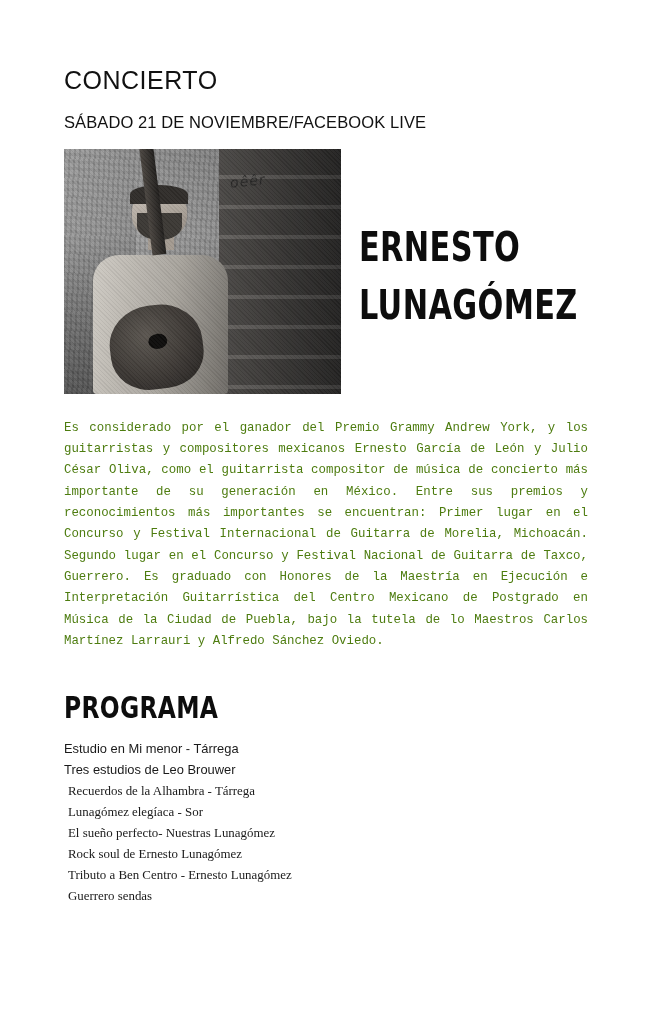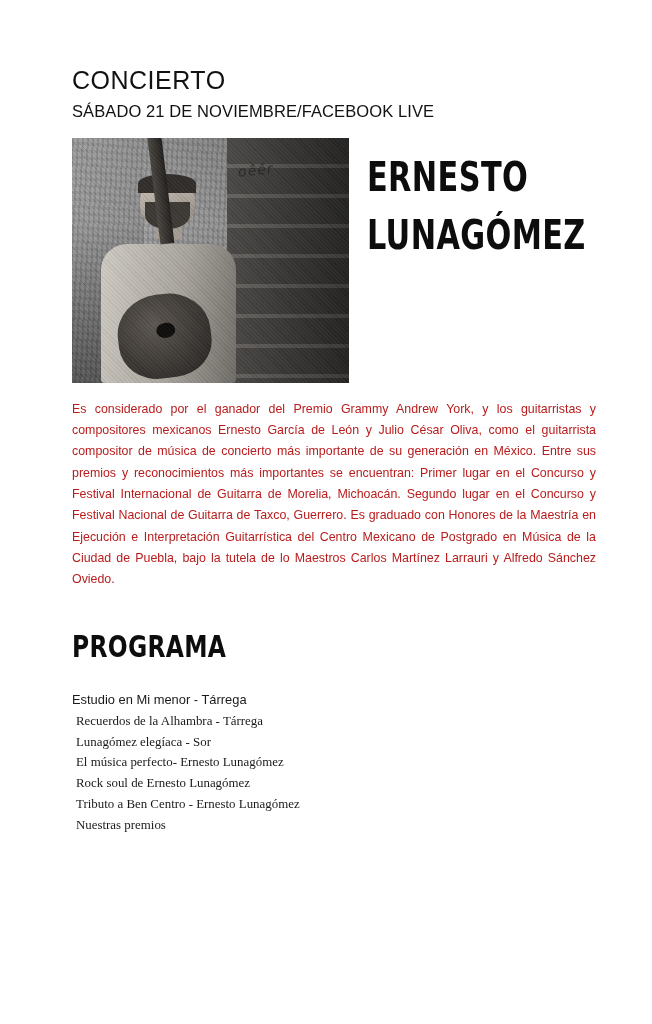"CONCIERTO" .content { left: 72px -> 64px }
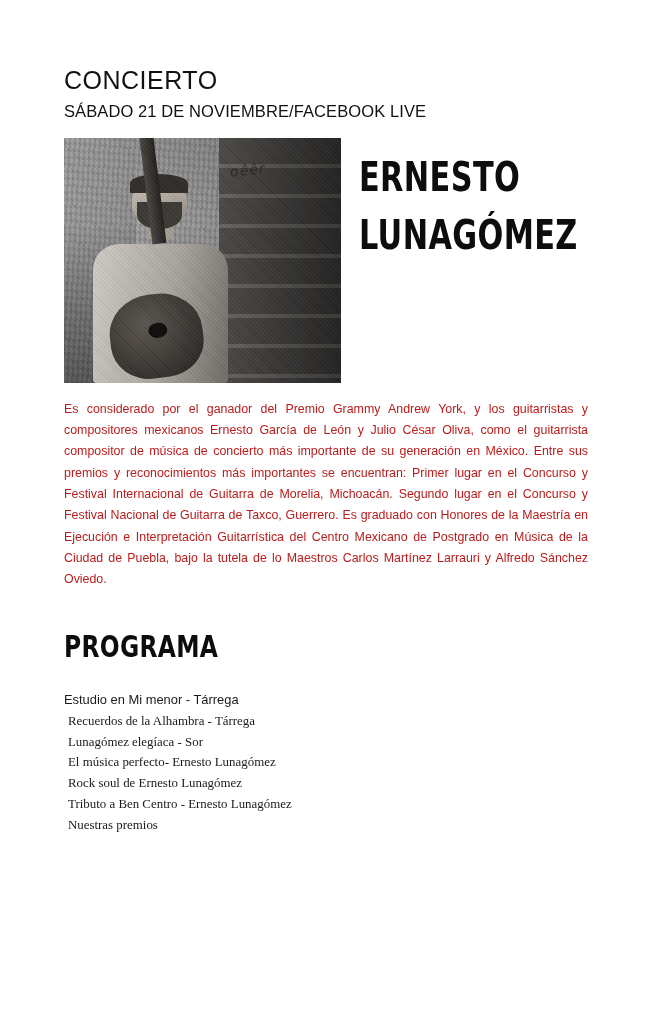"SÁBADO 21 DE NOVIEMBRE/FACEBOOK LIVE" .title-sub { margin: 7px 0 0 0 -> 18px 0 0 0 }
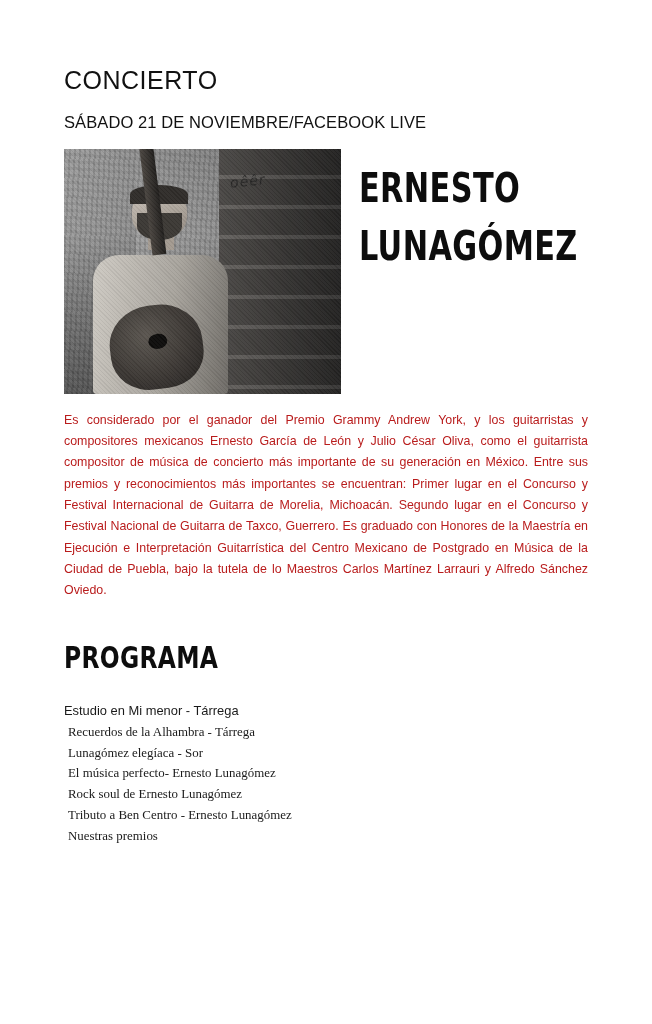"ERNESTO" .hero { align-items: flex-start -> center }
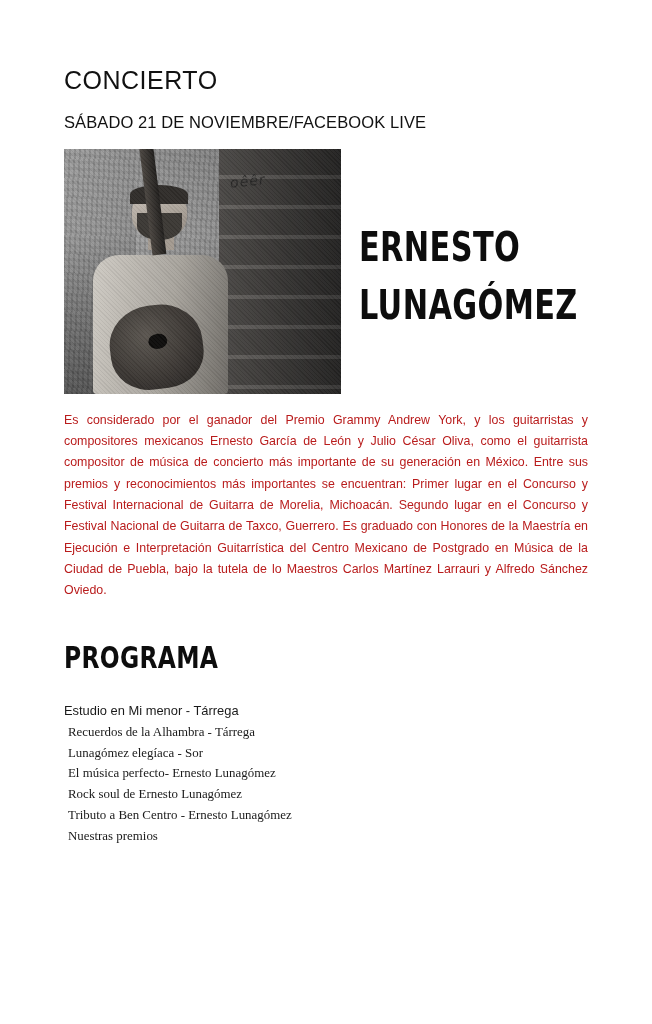"Es considerado por el ganador" .bio { color: #b91c1c -> #4d7c0f; font-family: none -> Liberation Mono, monospace; margin-top: 16px -> 24px }
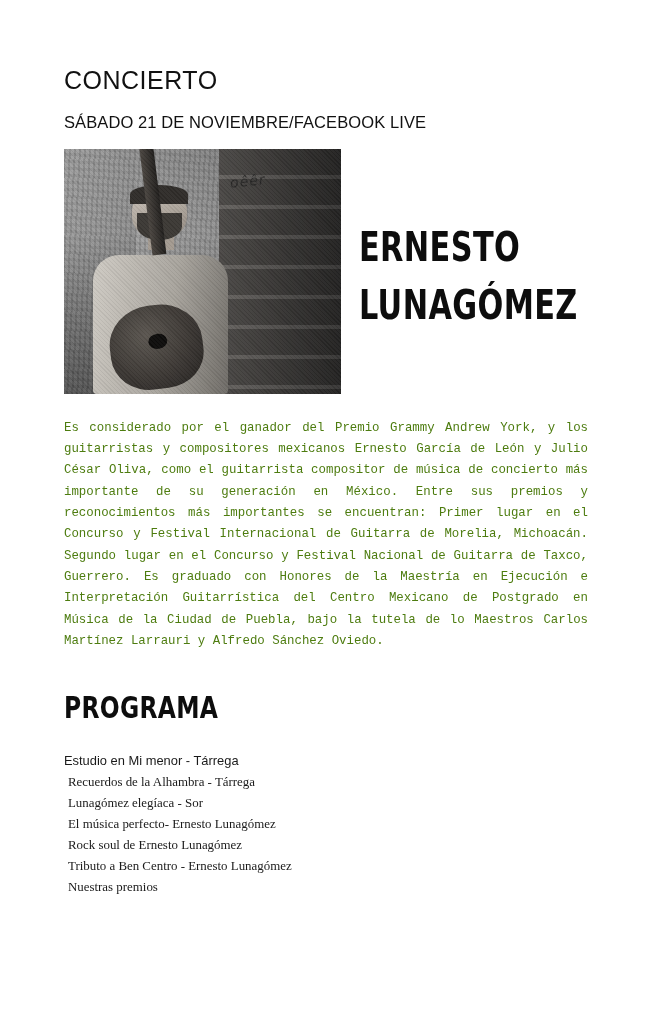"Estudio en Mi menor -" .programa-list { margin: 26px 0 0 0 -> 14px 0 0 0 }
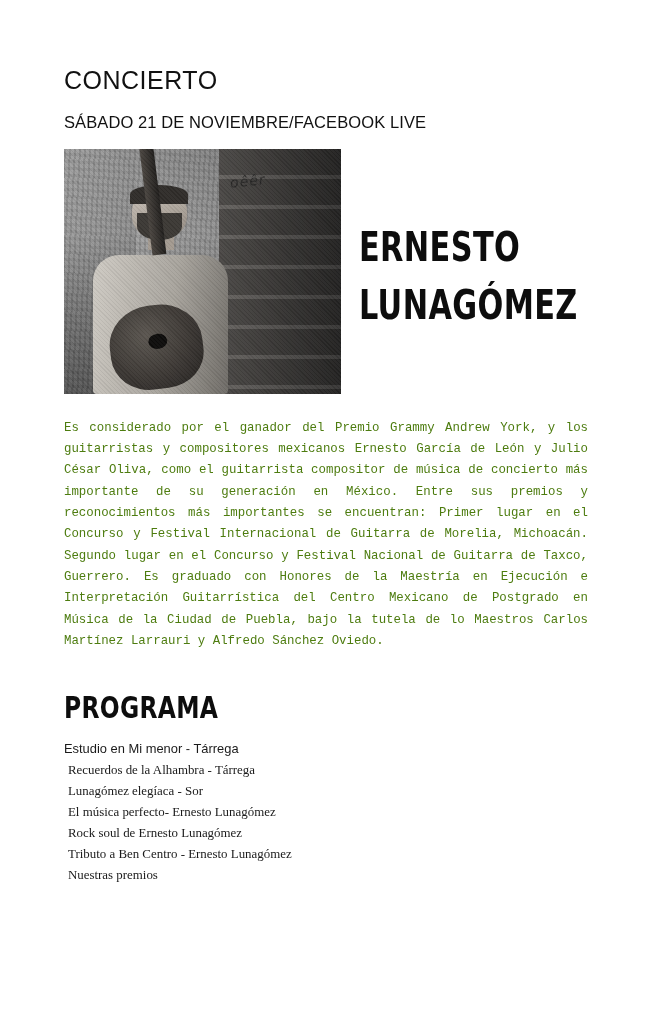"Tres estudios de Leo Brouwer" li { html: none -> <li>Tres estudios de Leo Brouwer</li> }
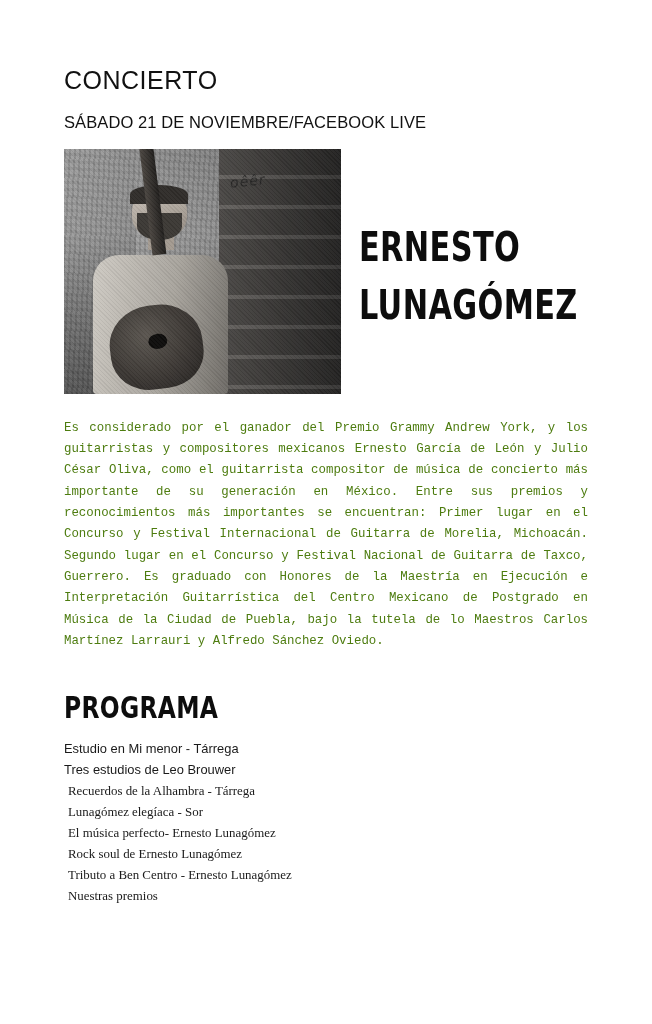"El música perfecto- Ernesto Lunagómez" li.indent { text: música perfecto- Ernesto -> sueño perfecto- Nuestras }
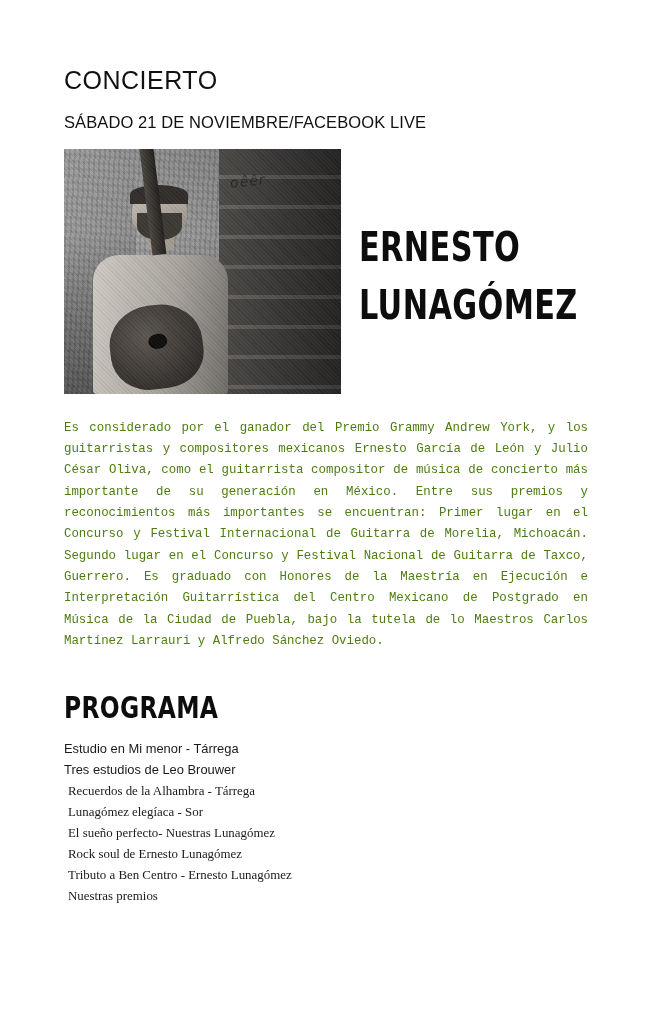"Nuestras premios" li.indent { text: Nuestras premios -> Guerrero sendas }
